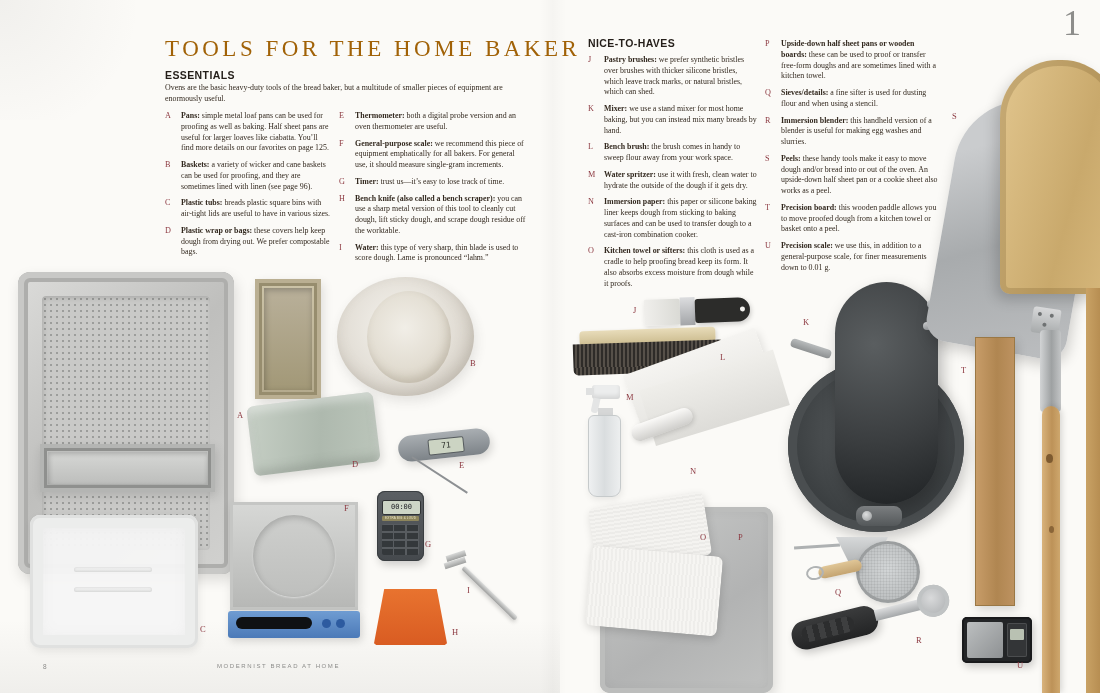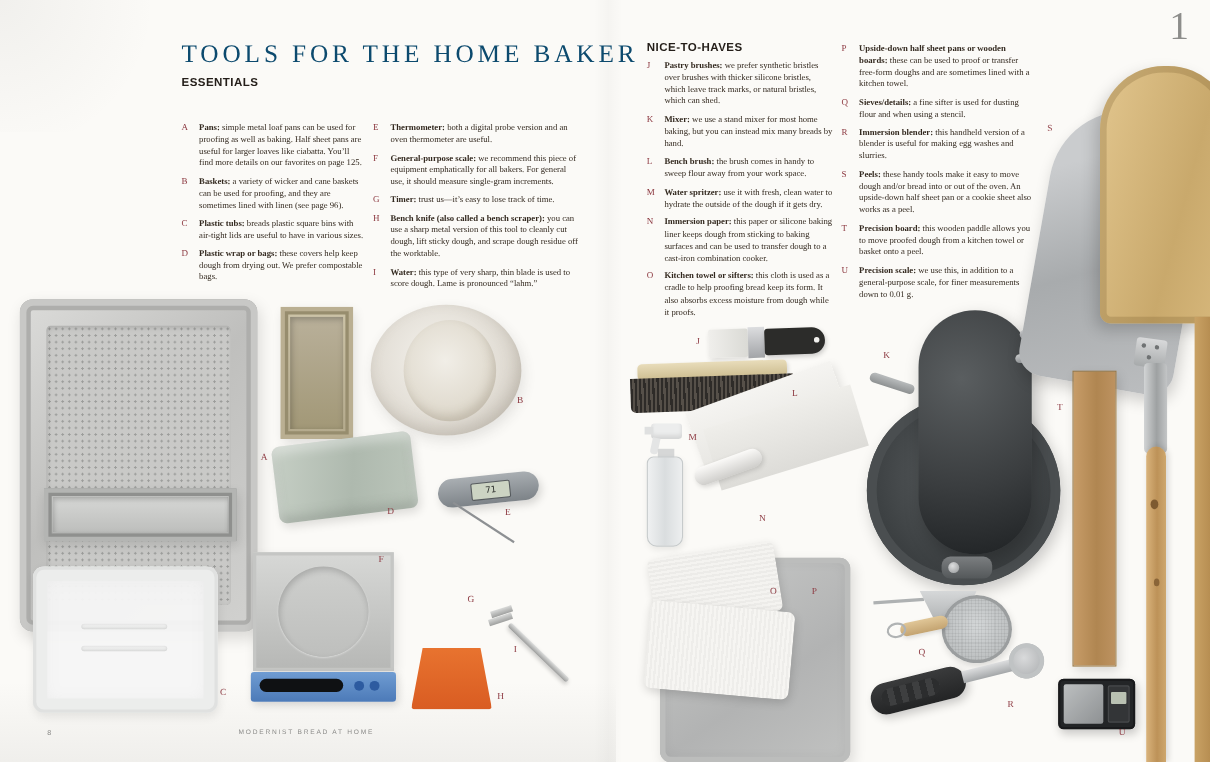"TOOLS FOR THE HOME BAKER" .title { color: #0c4a6e -> #a16207 }
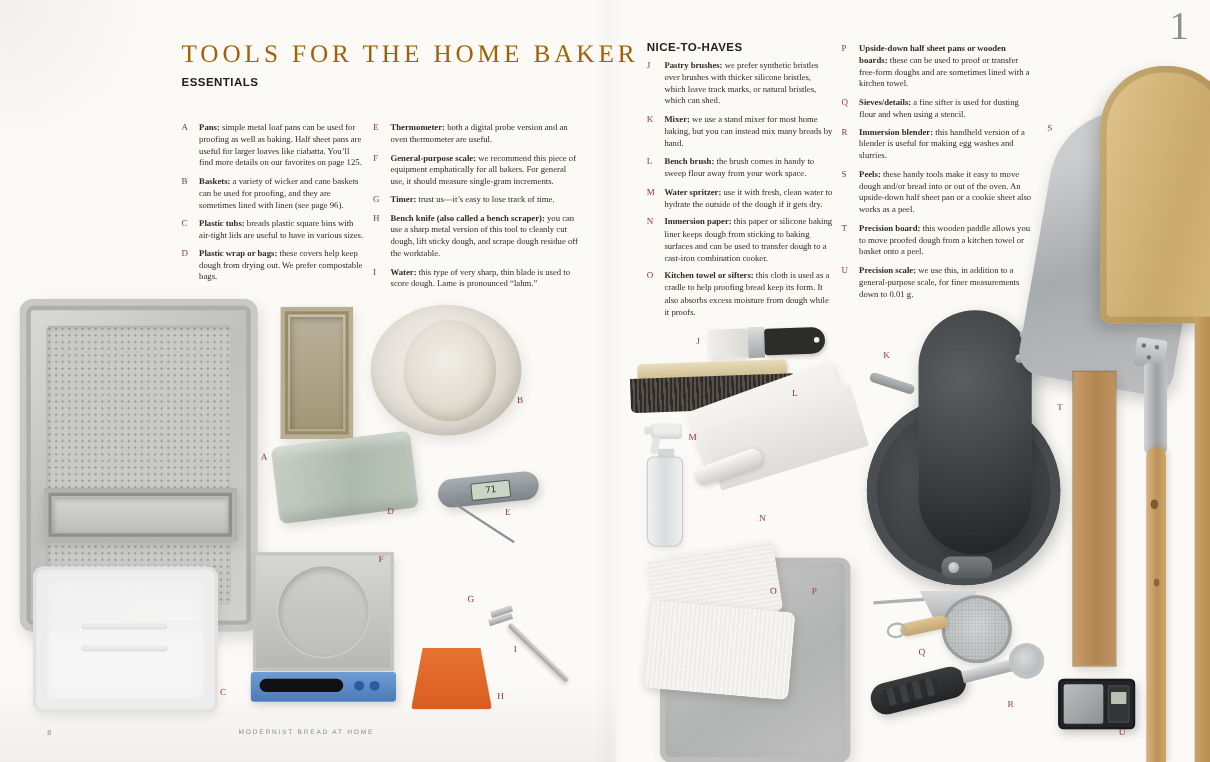"Ovens are the basic heavy-duty" div.abs { html: none -> <div>Ovens are the basic heavy-duty tools of the bread baker, but a multitude of smaller pieces of equipment are enormously useful.</div> }
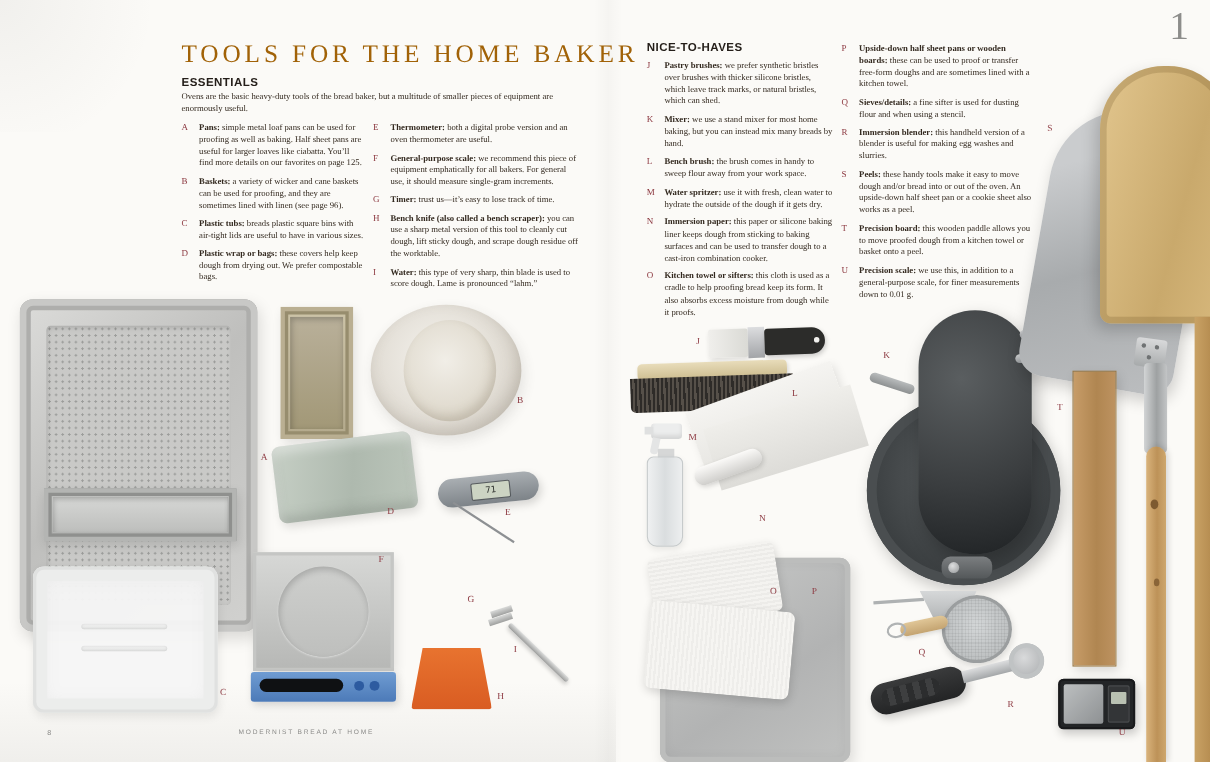"00:00" div.abs { html: none -> <div> <div>00:00</div> <div>EXTRA BIG &amp; LOUD TIMER</div> <div></div> </div> }
